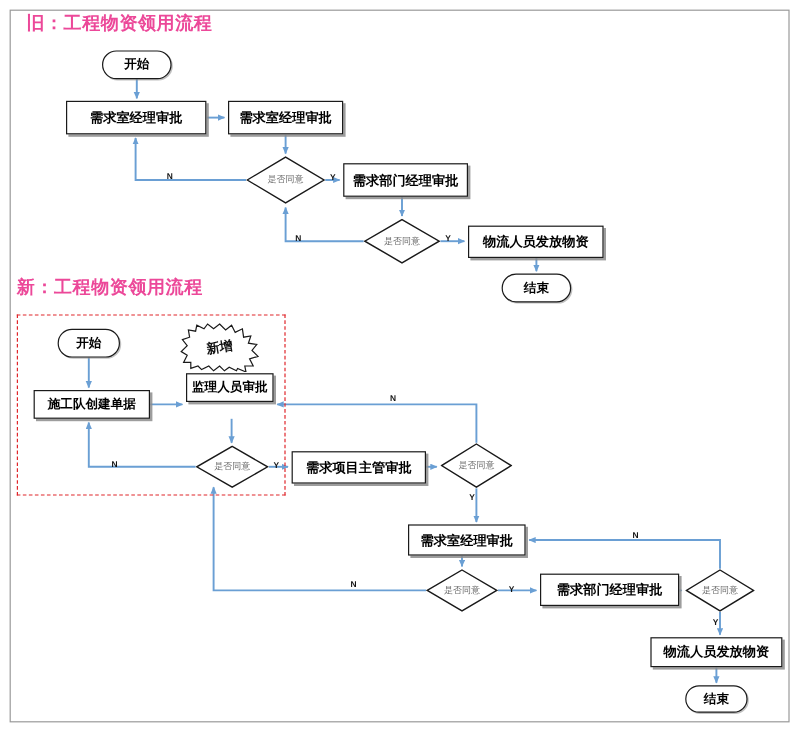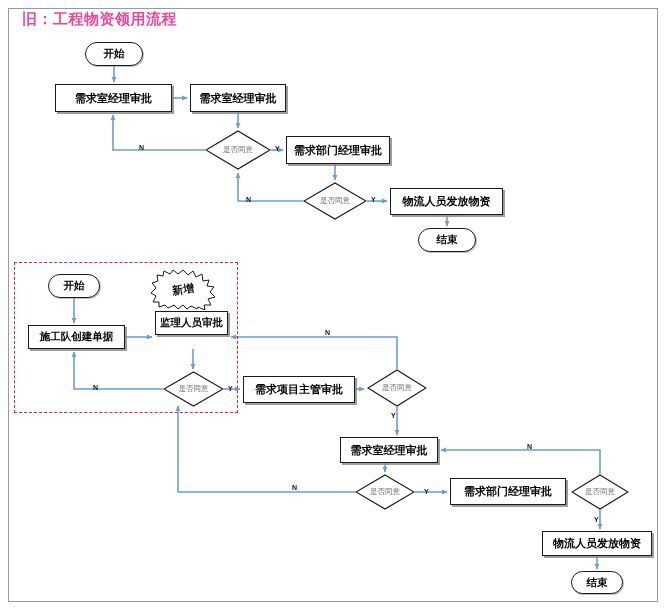"新：工程物资领用流程" div.chart-title { html: none -> <div>新：工程物资领用流程</div> }
